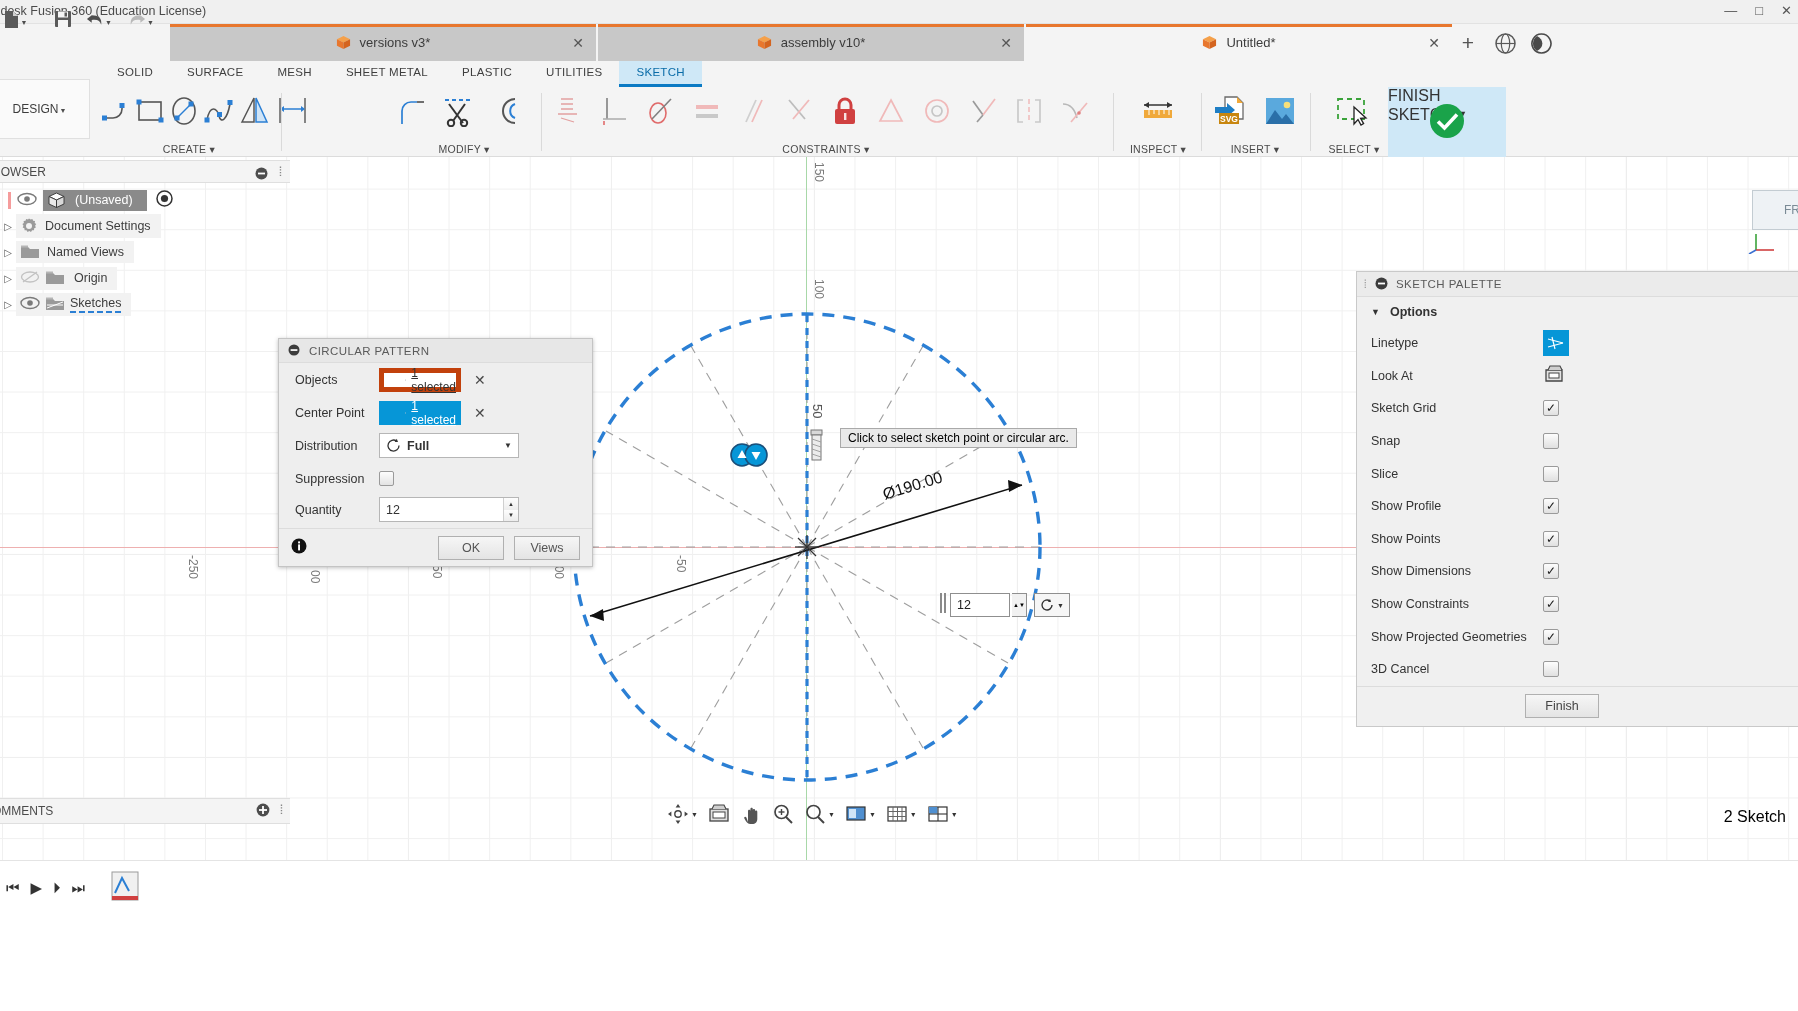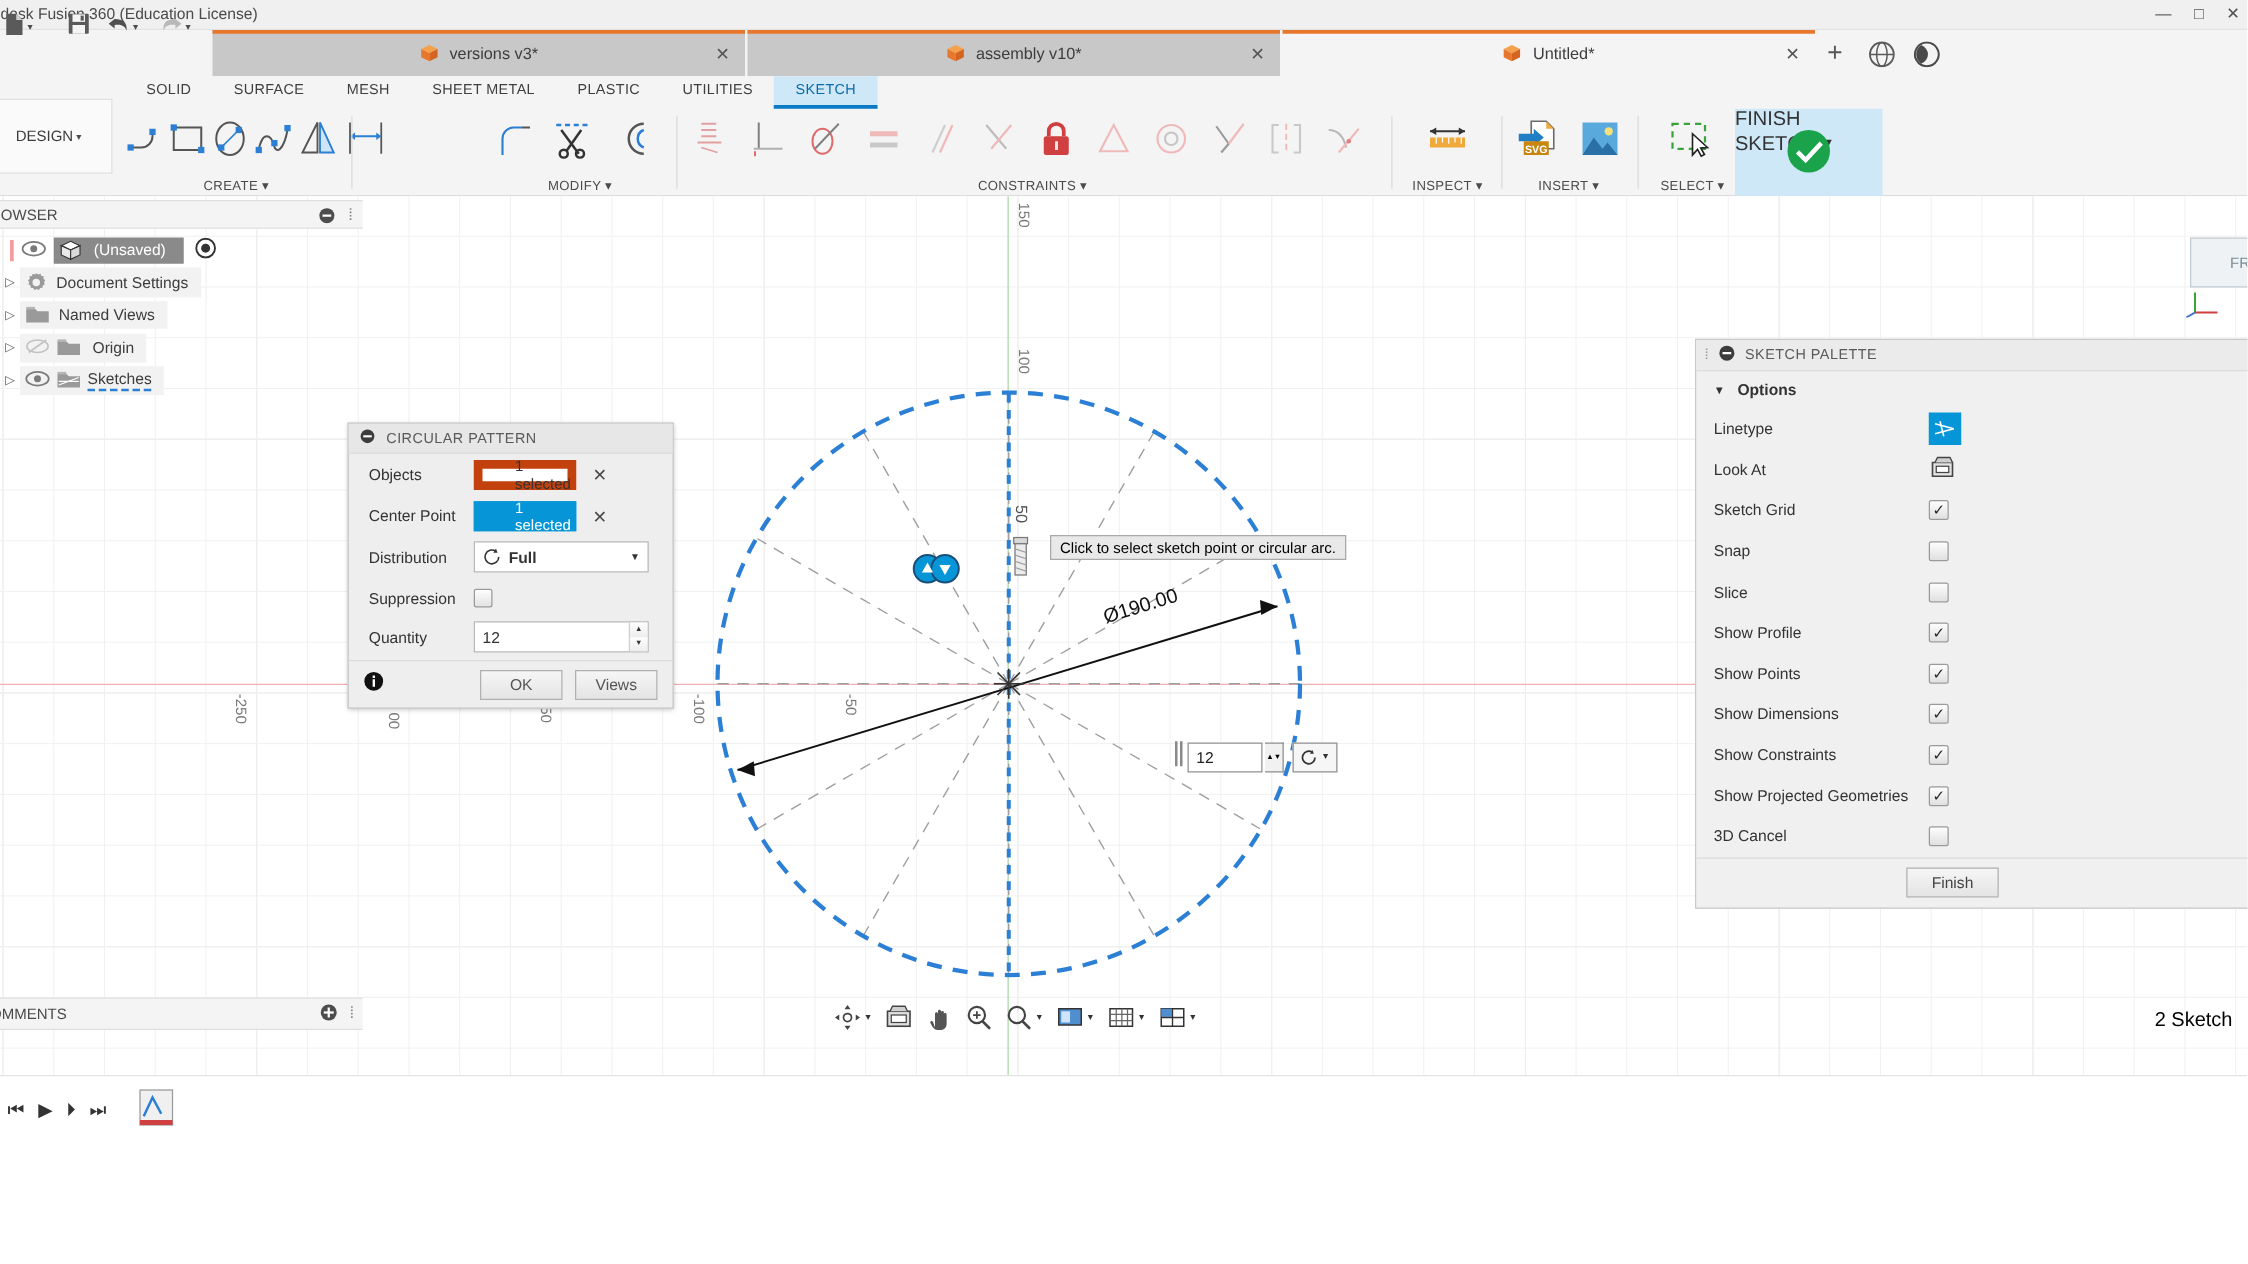"CIRCULAR PATTERN" #cp-dialog { width: 261px -> 315px }
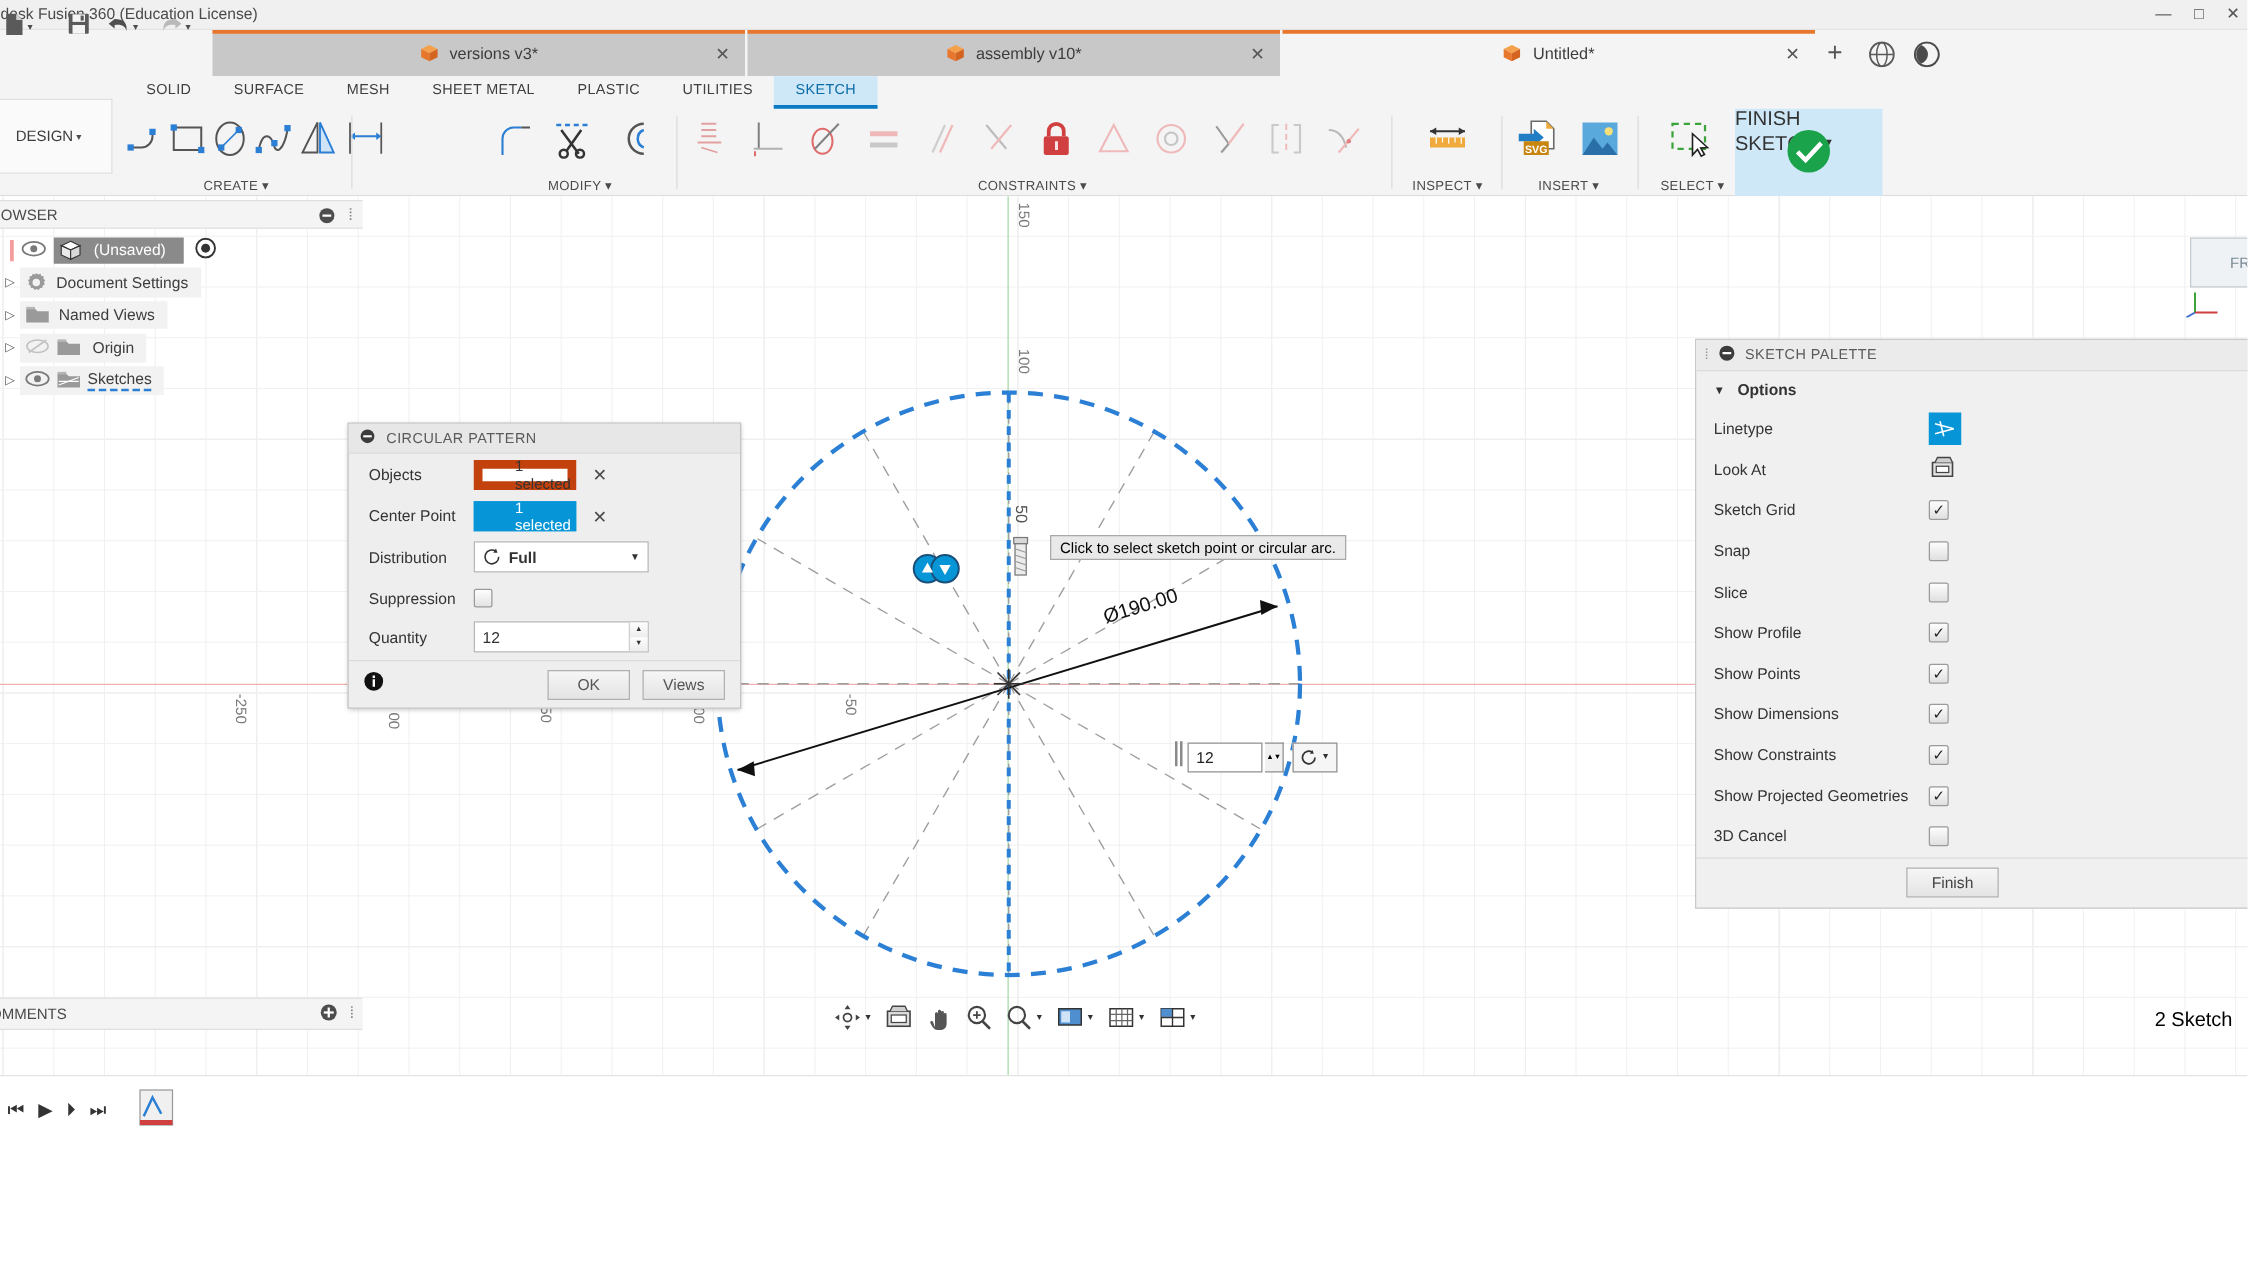"1 selected" .sel-field { border: 7px solid #c2410c -> 5px solid #c2410c; text-decoration: none -> underline }
